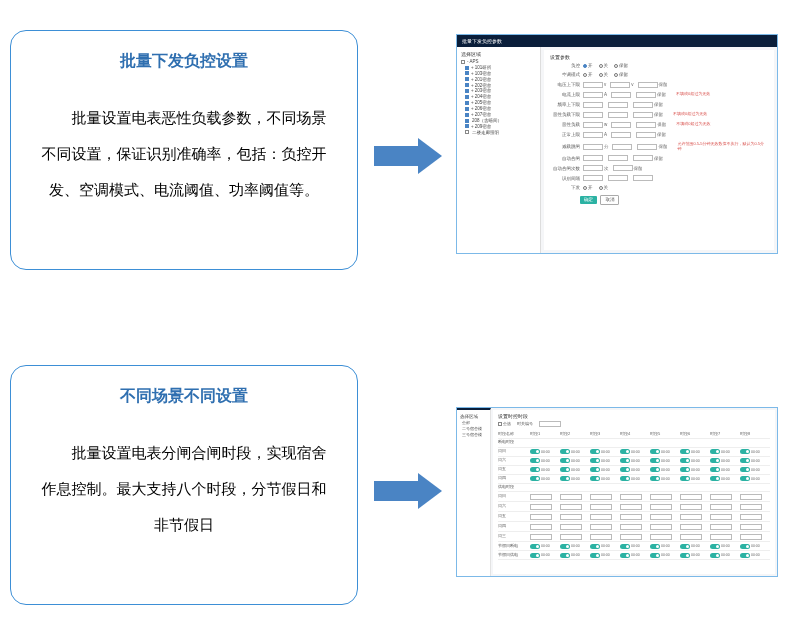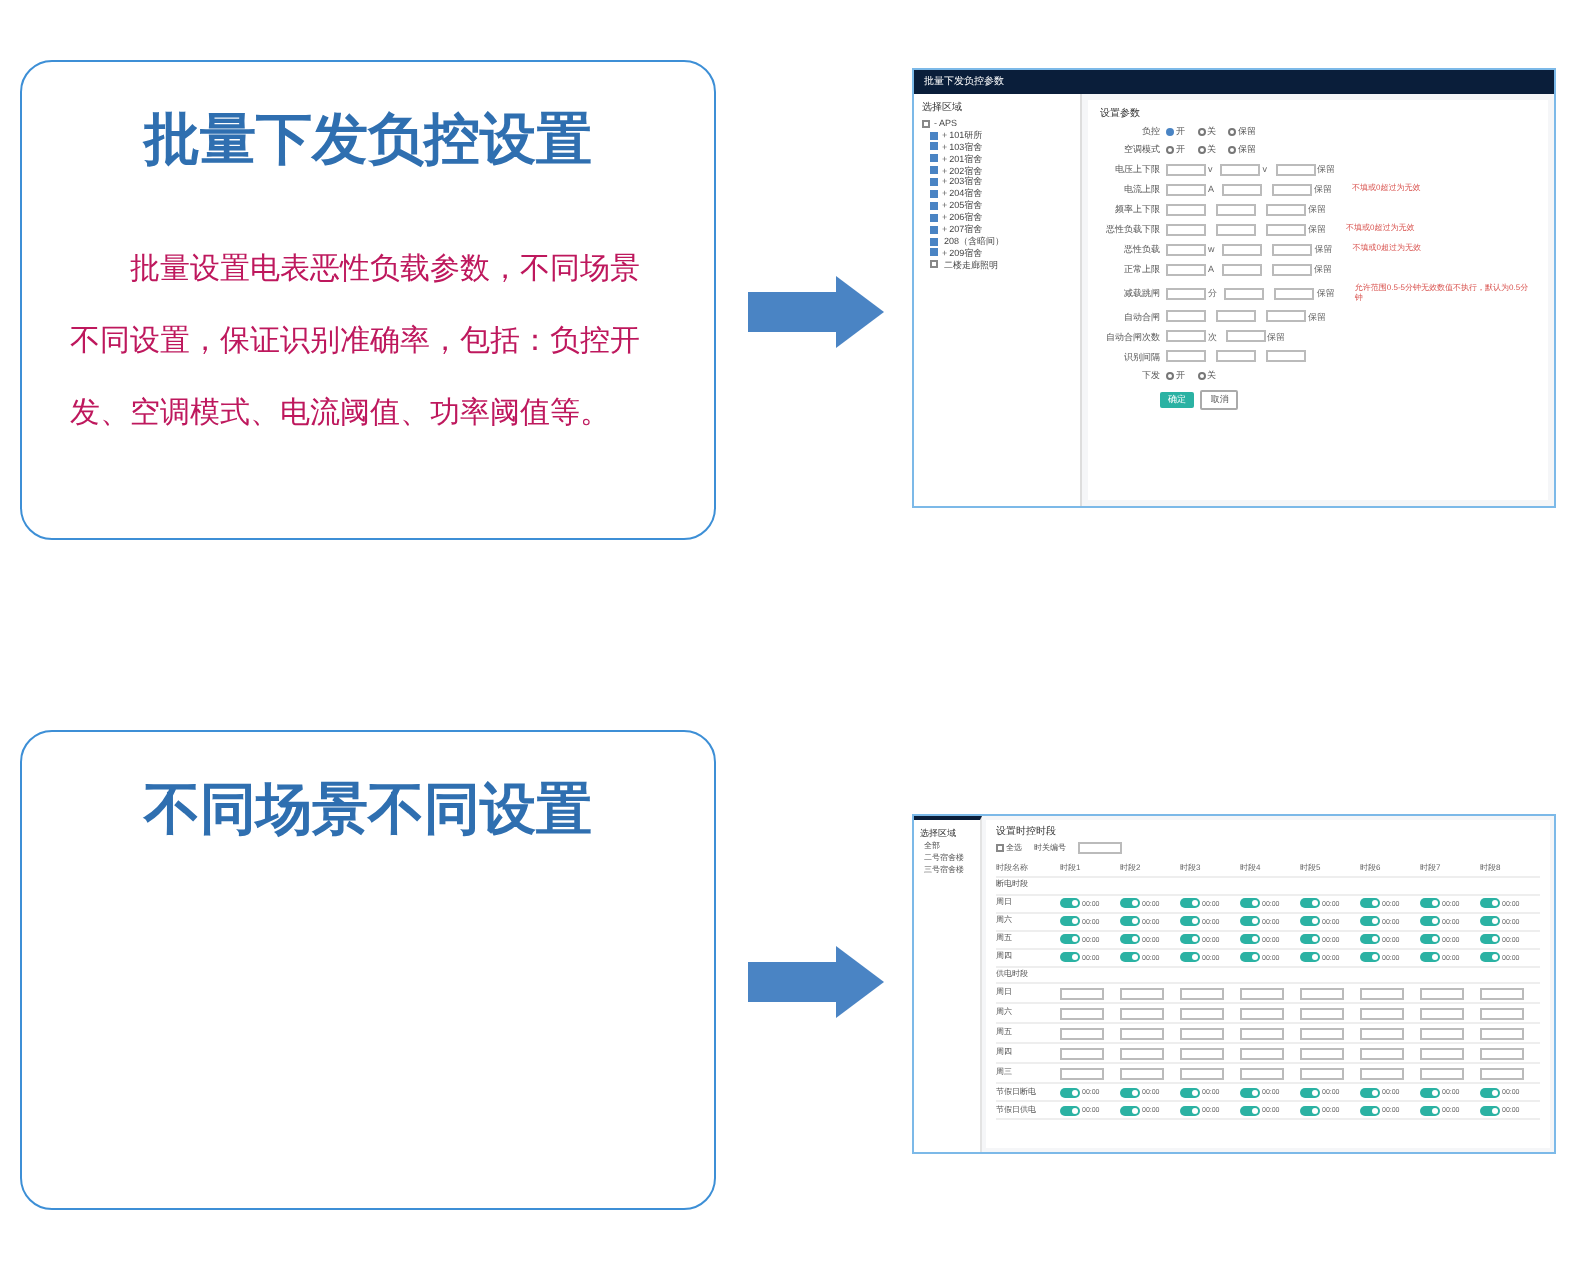"批量下发负控设置" .left-box h2 { font-size: 28px -> 16px }
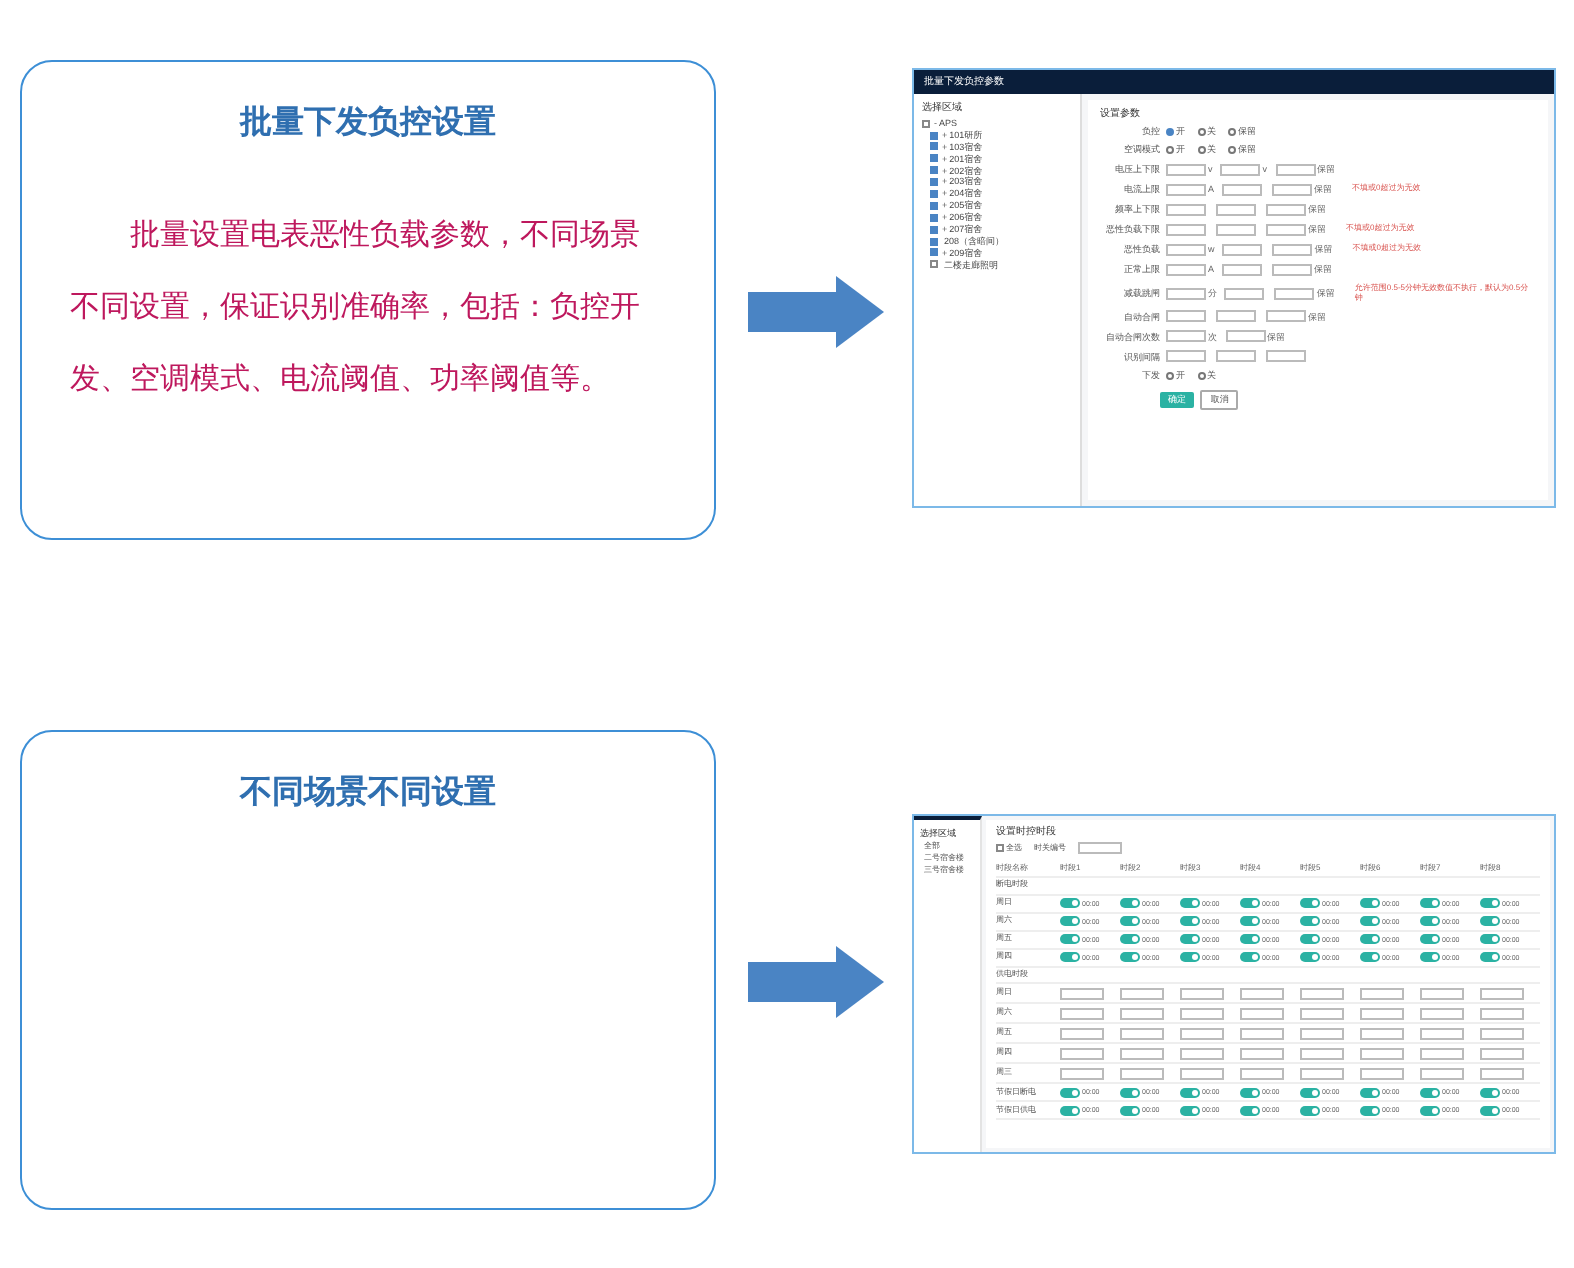"批量设置电表恶性负载参数，不同场景不同设置，保证识别准确率，包括：负控开发、空调" .left-box p { color: #be185d -> #000000; text-align: left -> center }
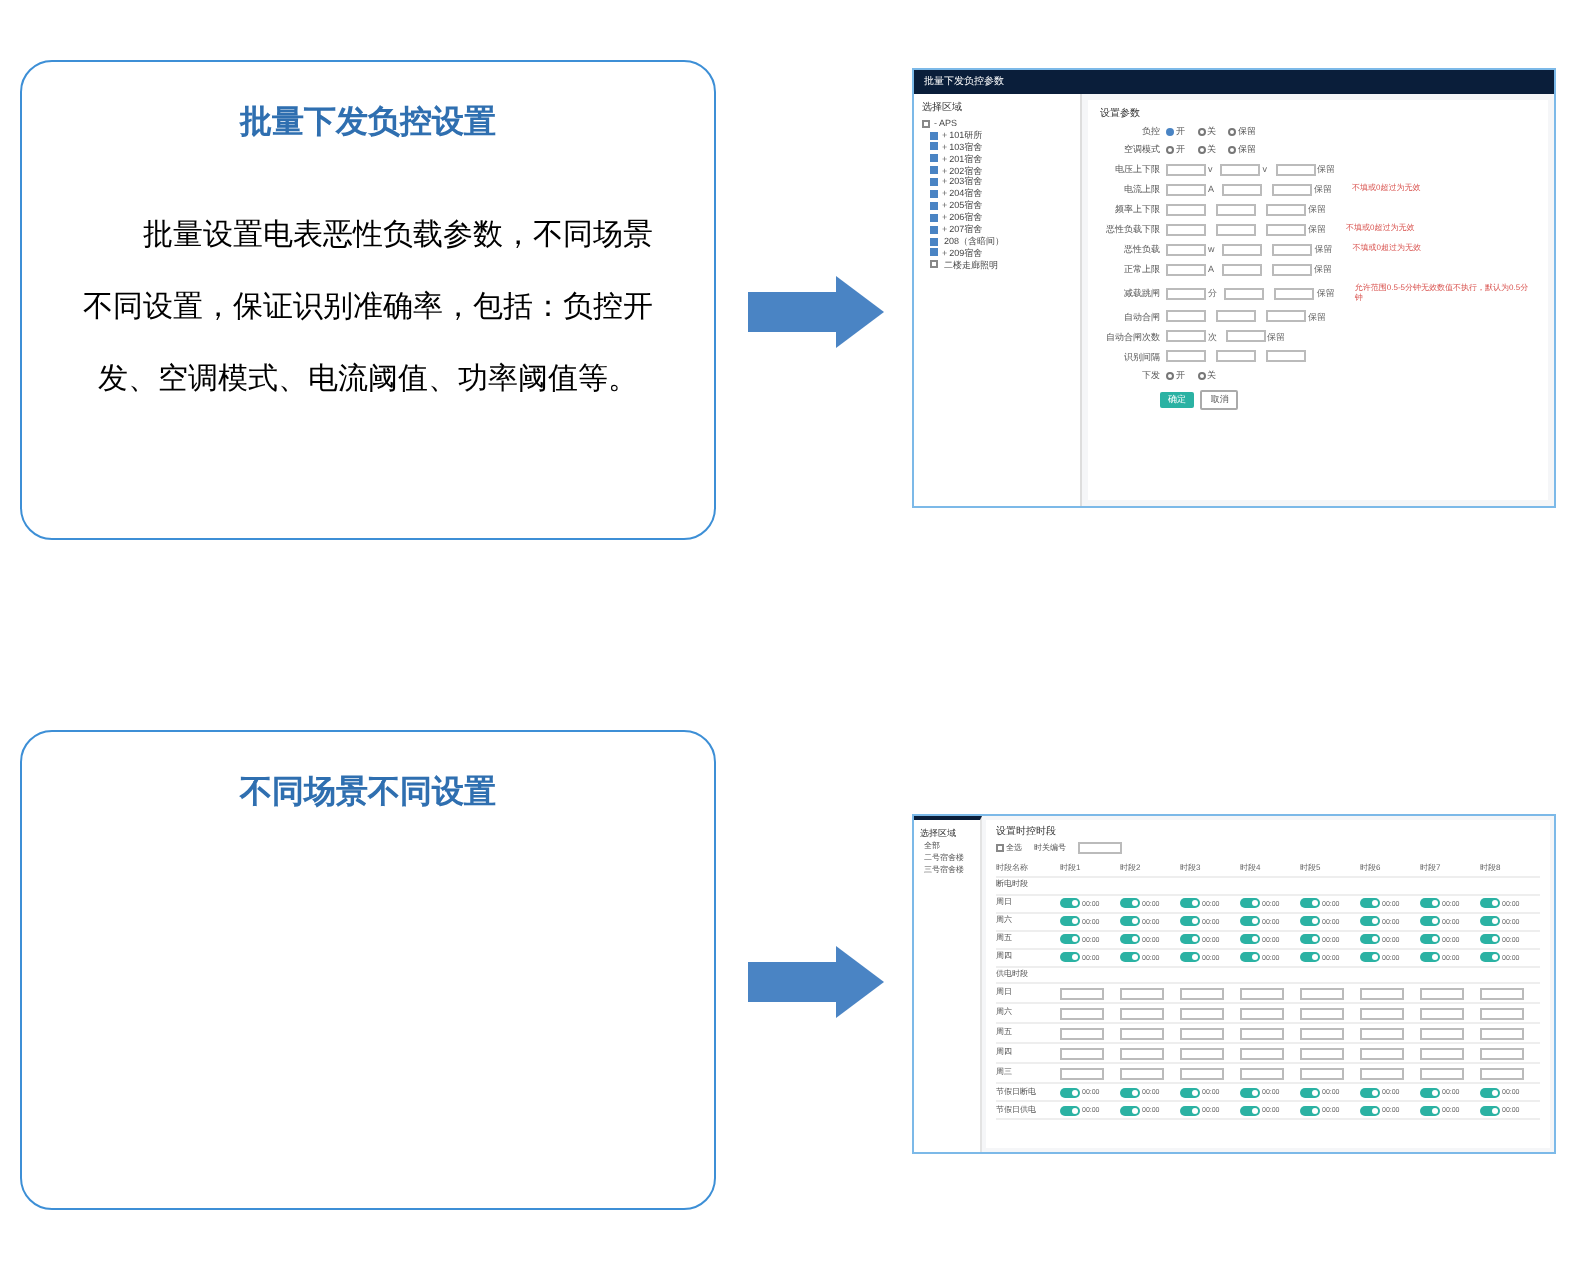"批量设置电表分闸合闸时段，实现宿舍作息控制。最大支持八个时段，分节假日和非节假日" p { html: none -> <p>批量设置电表分闸合闸时段，实现宿舍作息控制。最大支持八个时段，分节假日和非节假日</p> }
